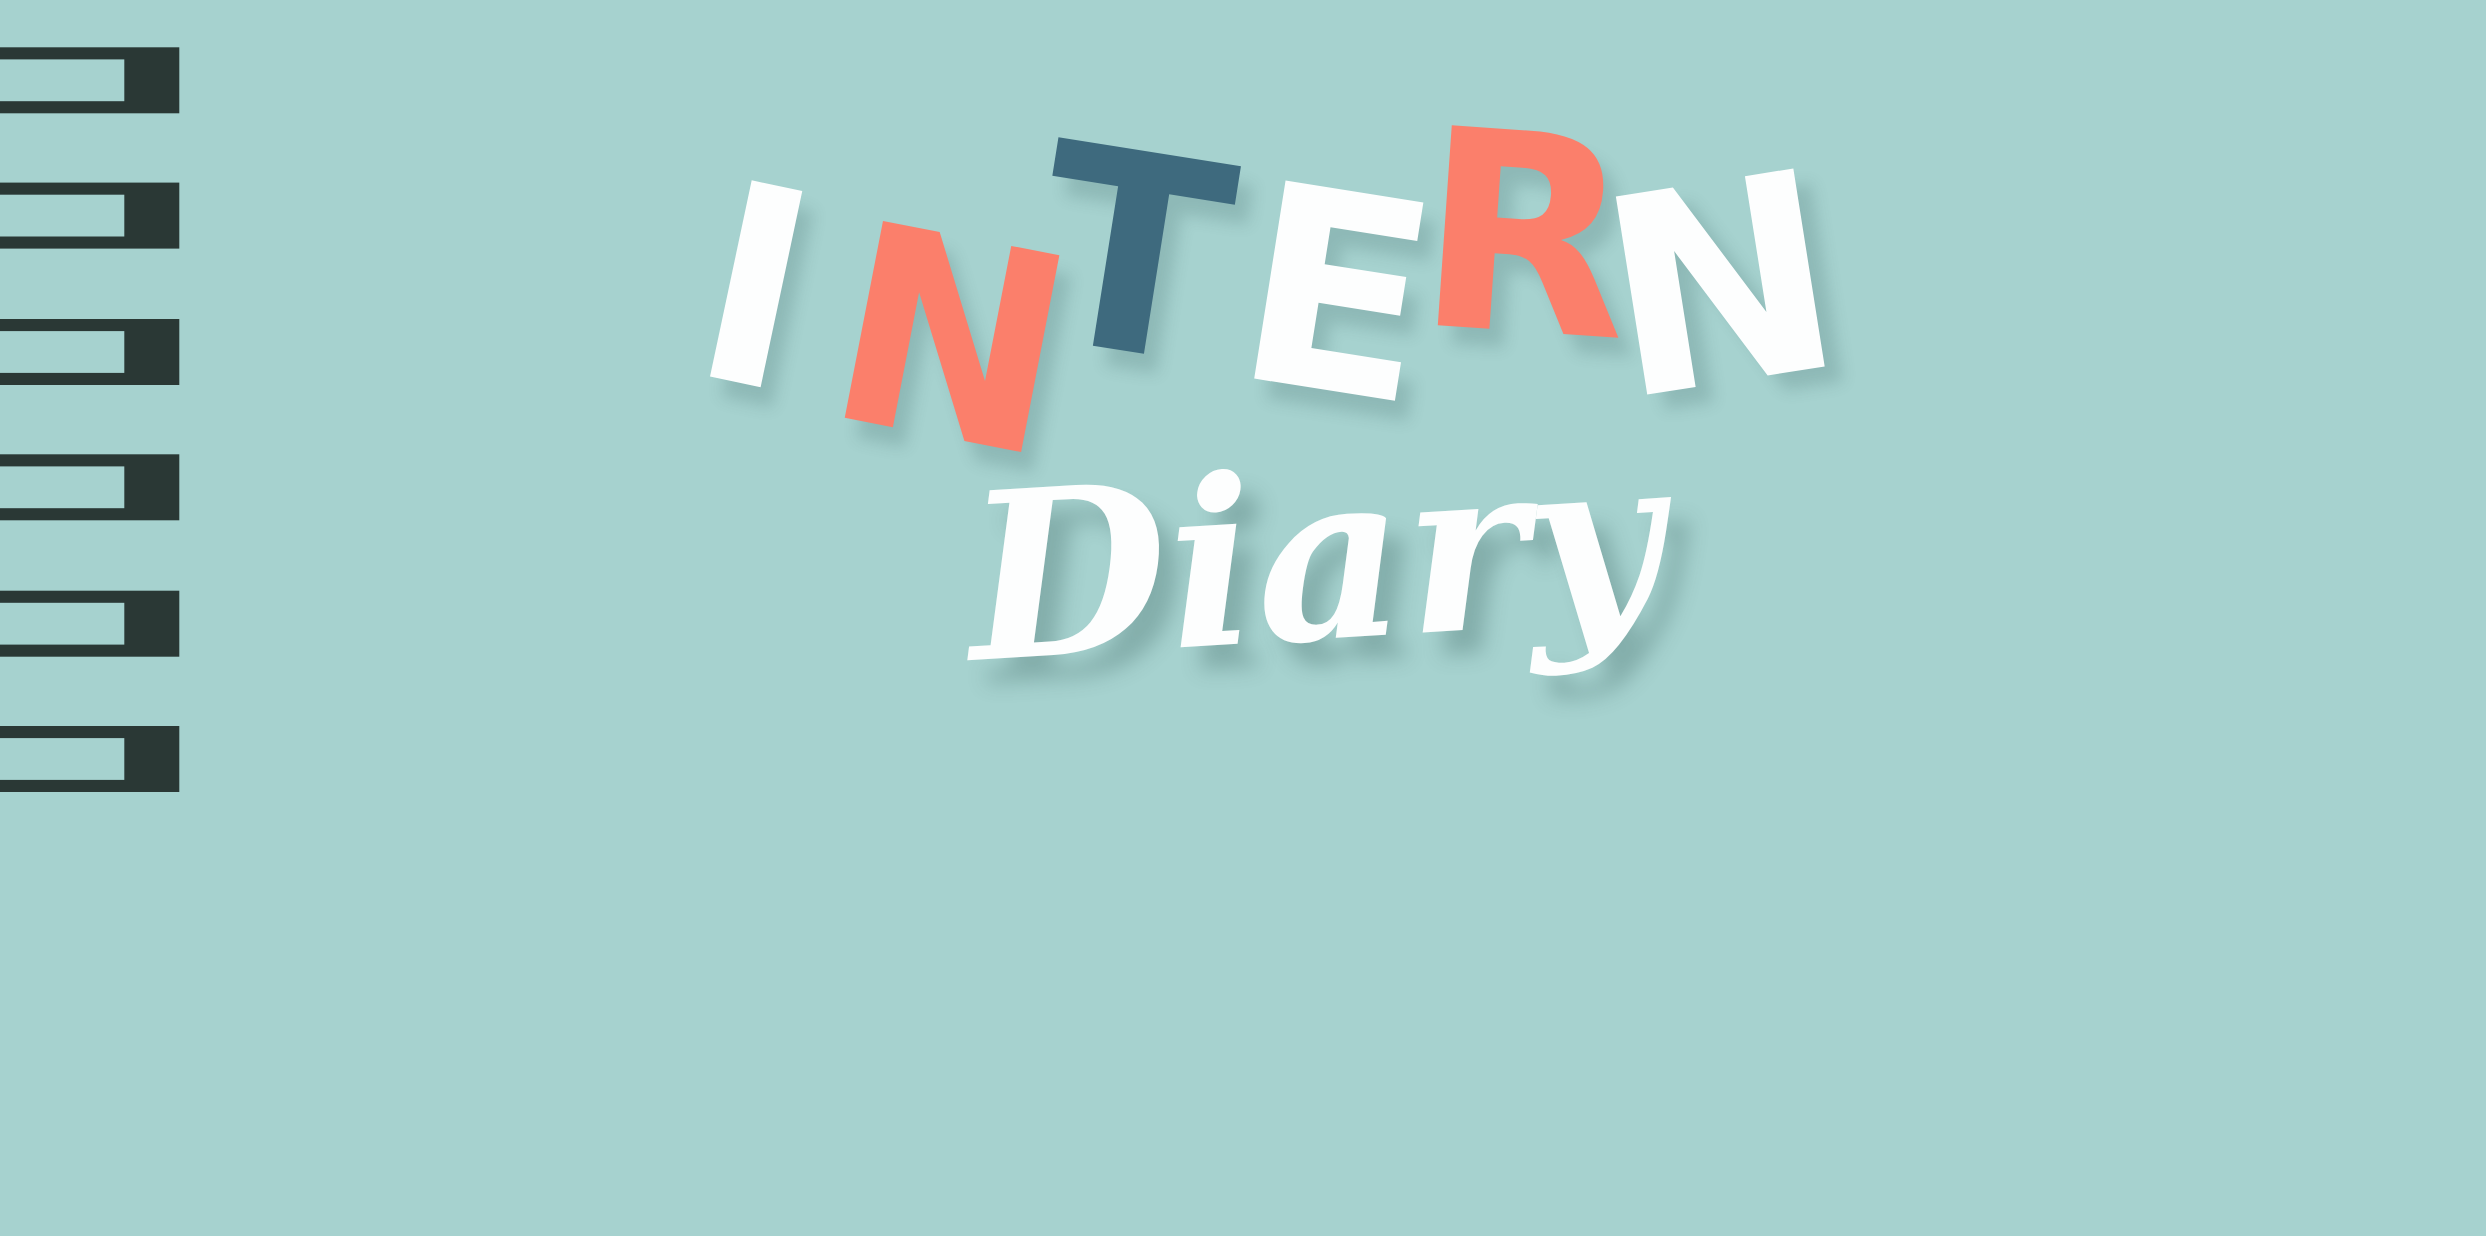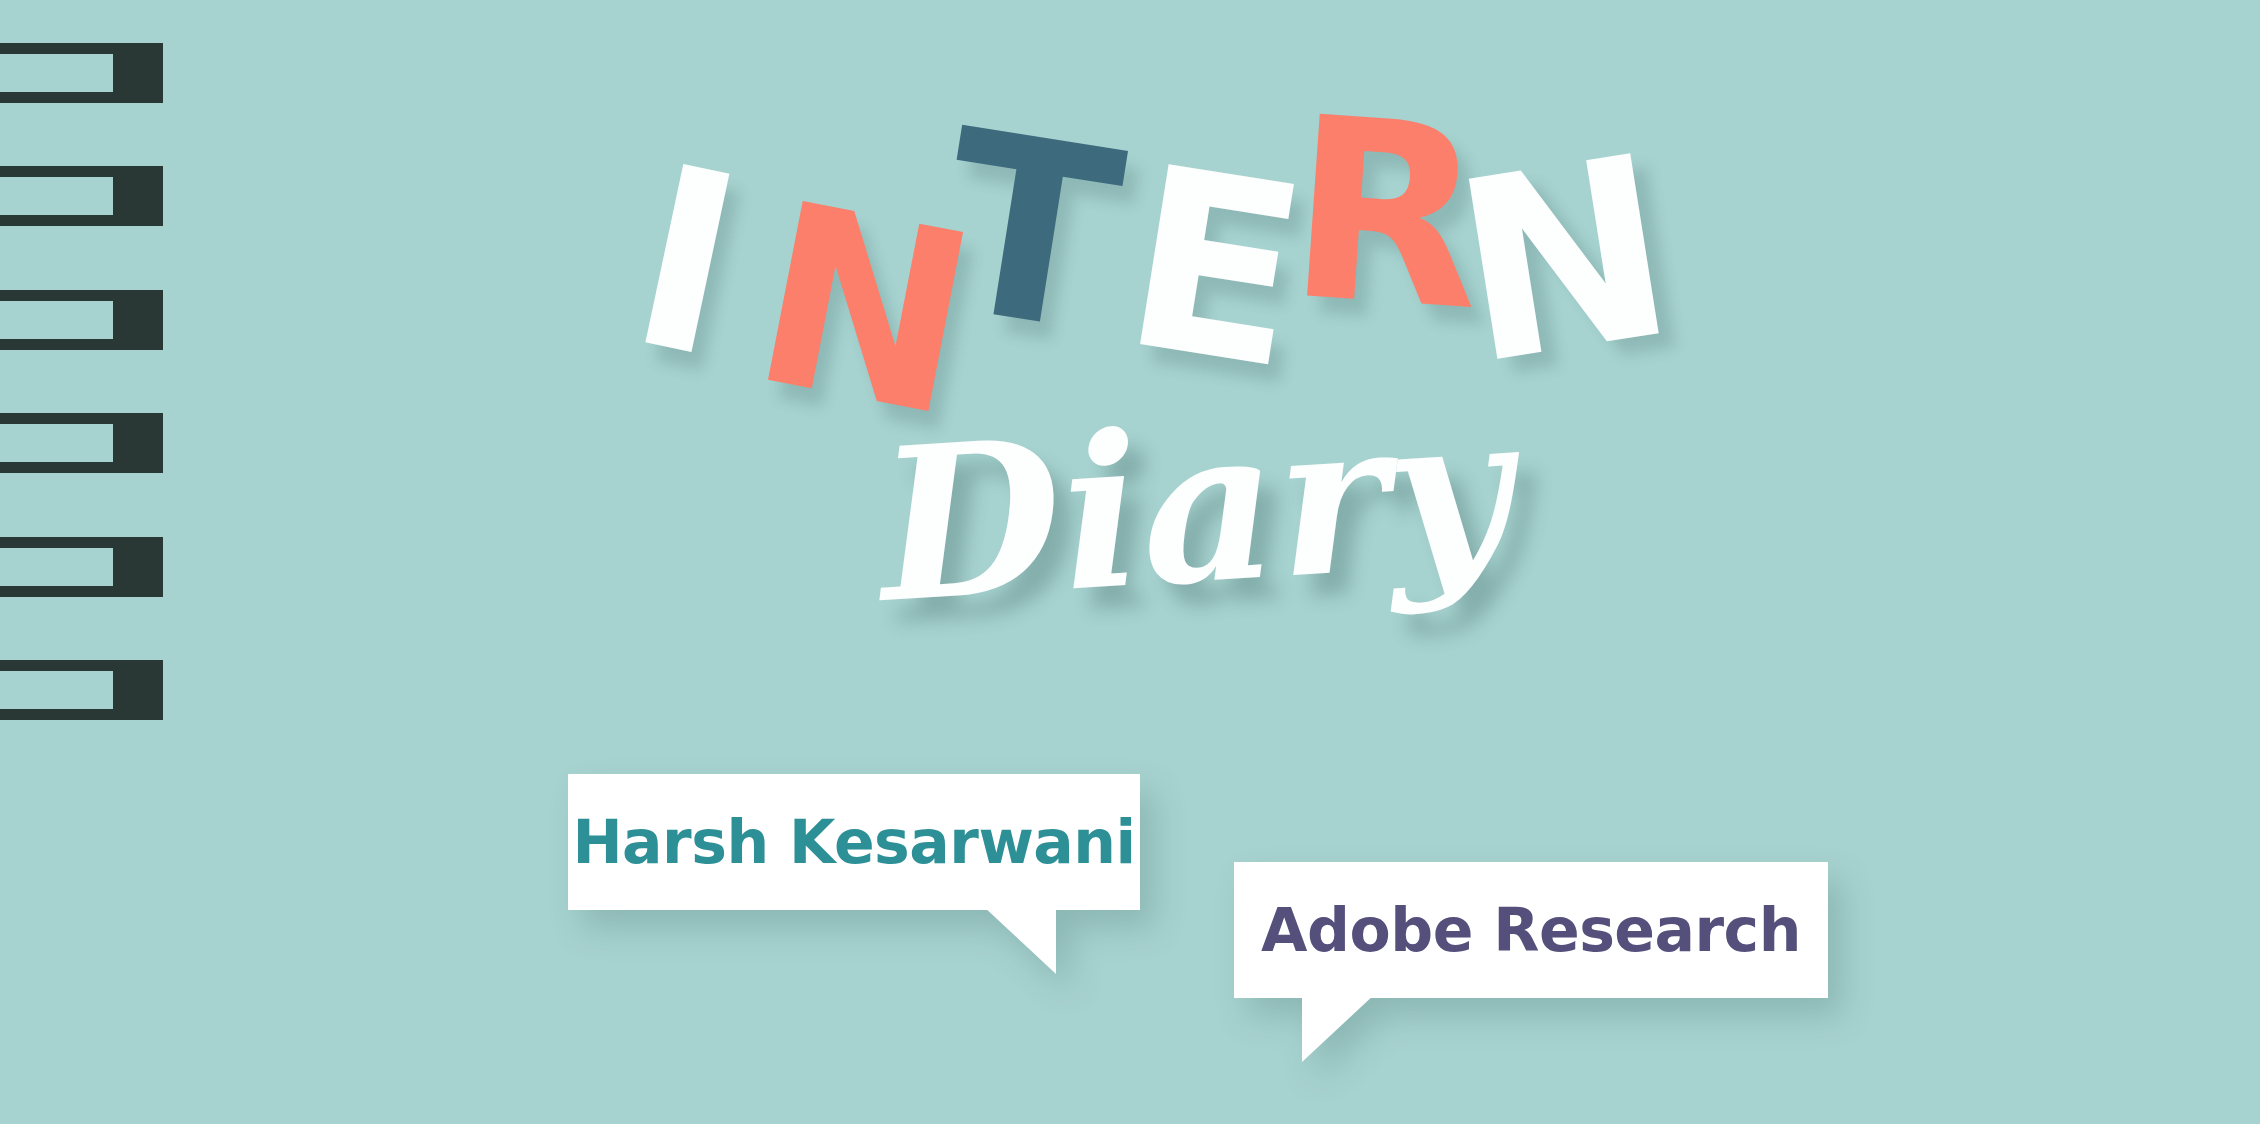"Harsh Kesarwani" div.bubble { html: <div> <div></div> <div></div> <span>Harsh Kesarwani</span> </div> -> none }
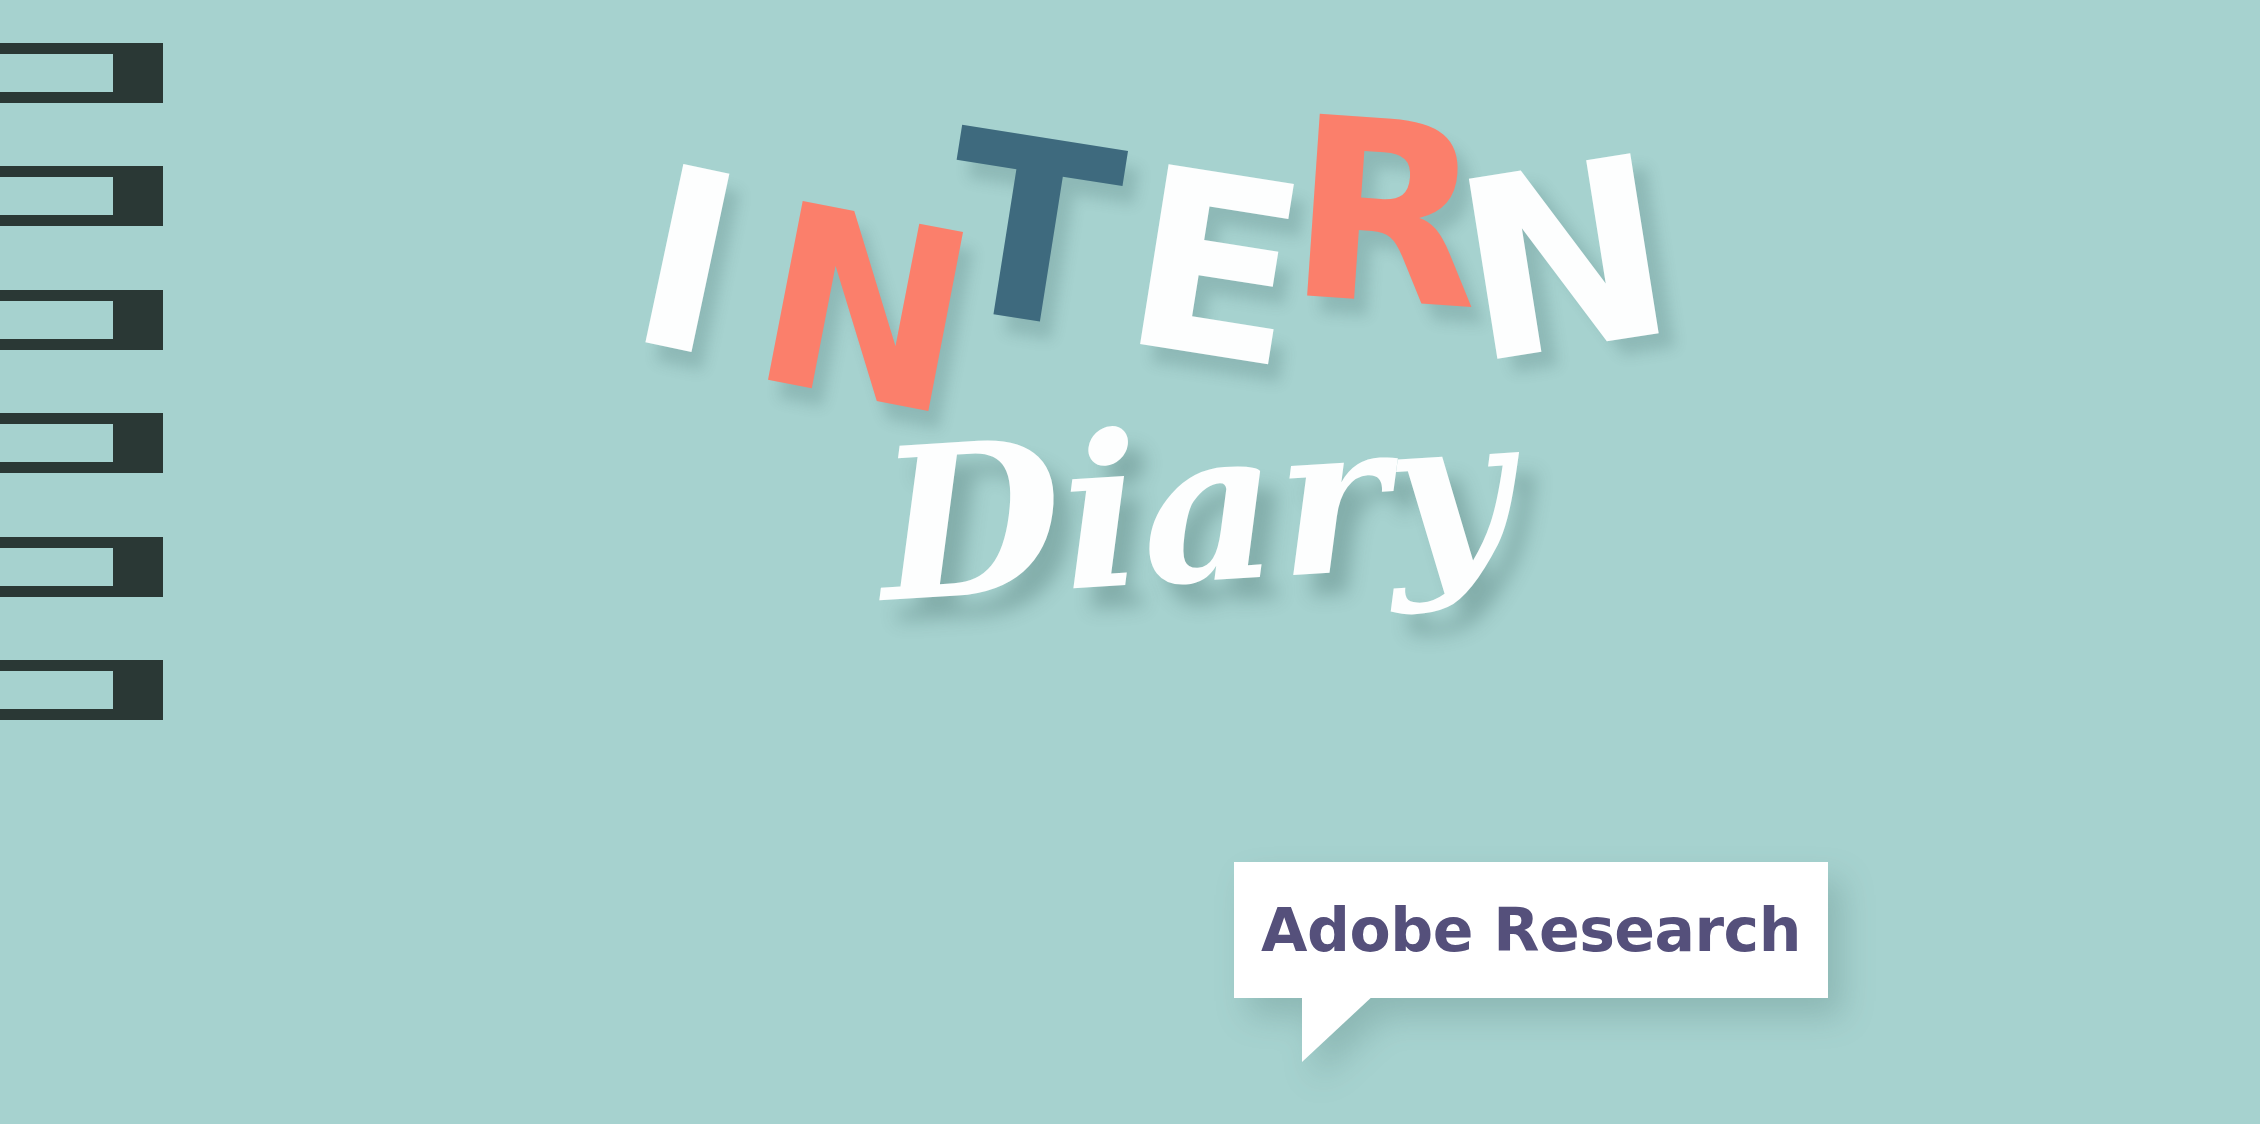"Adobe Research" div.bubble { html: <div> <div></div> <div></div> <span>Adobe Research</span> </div> -> none }
